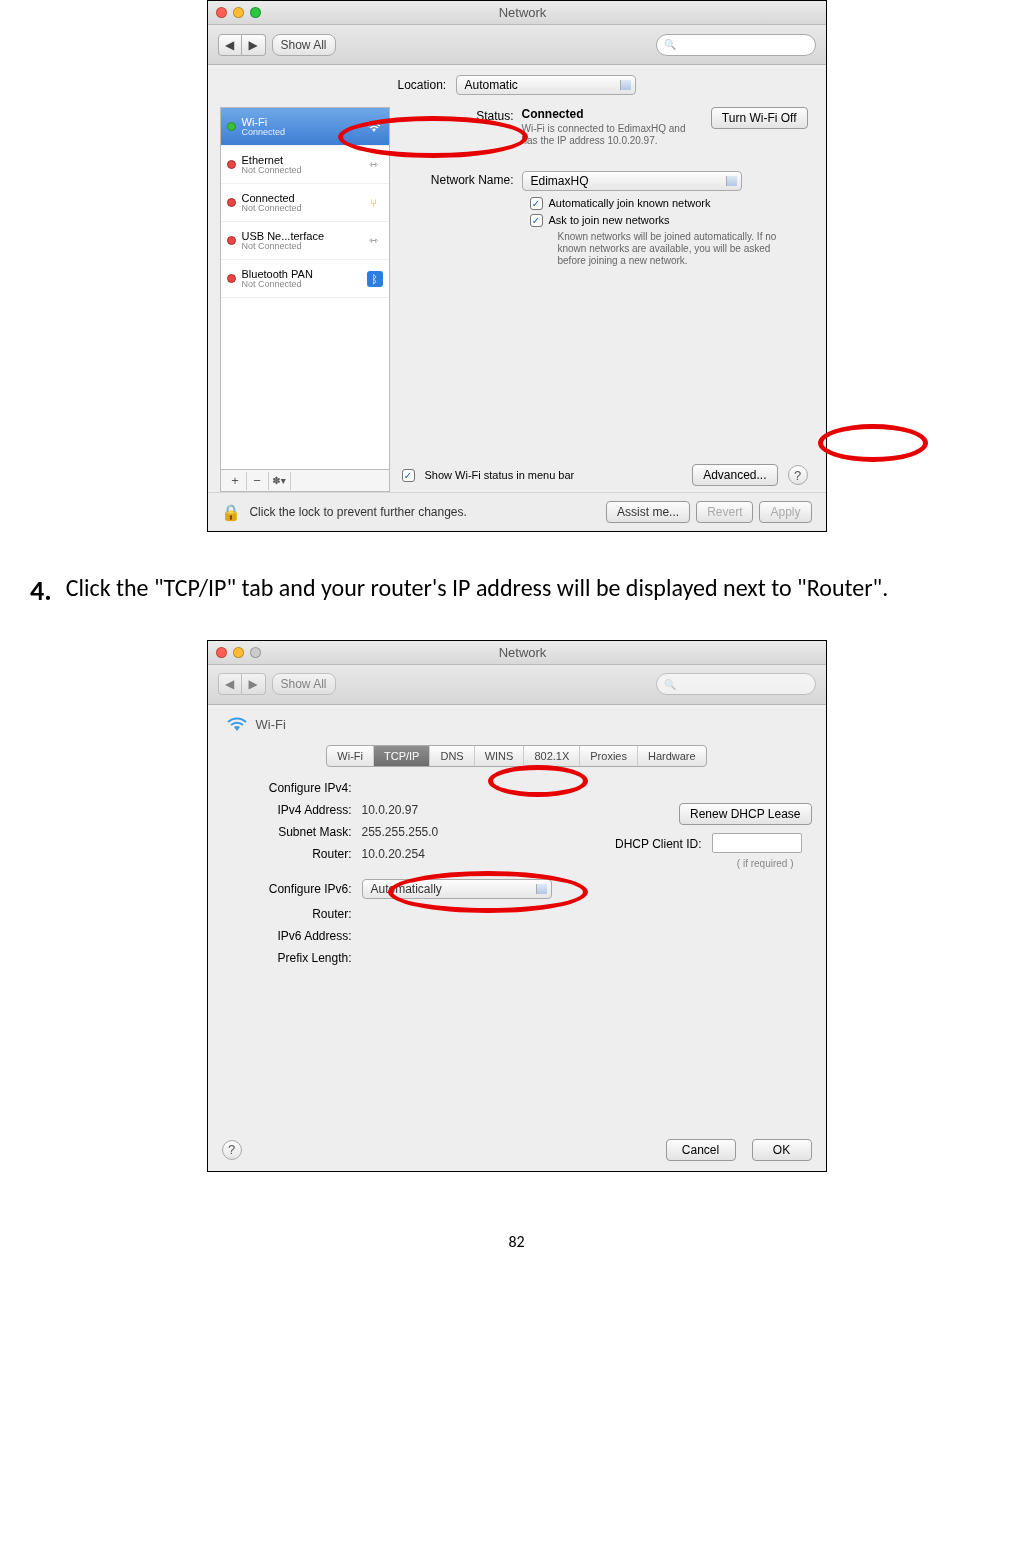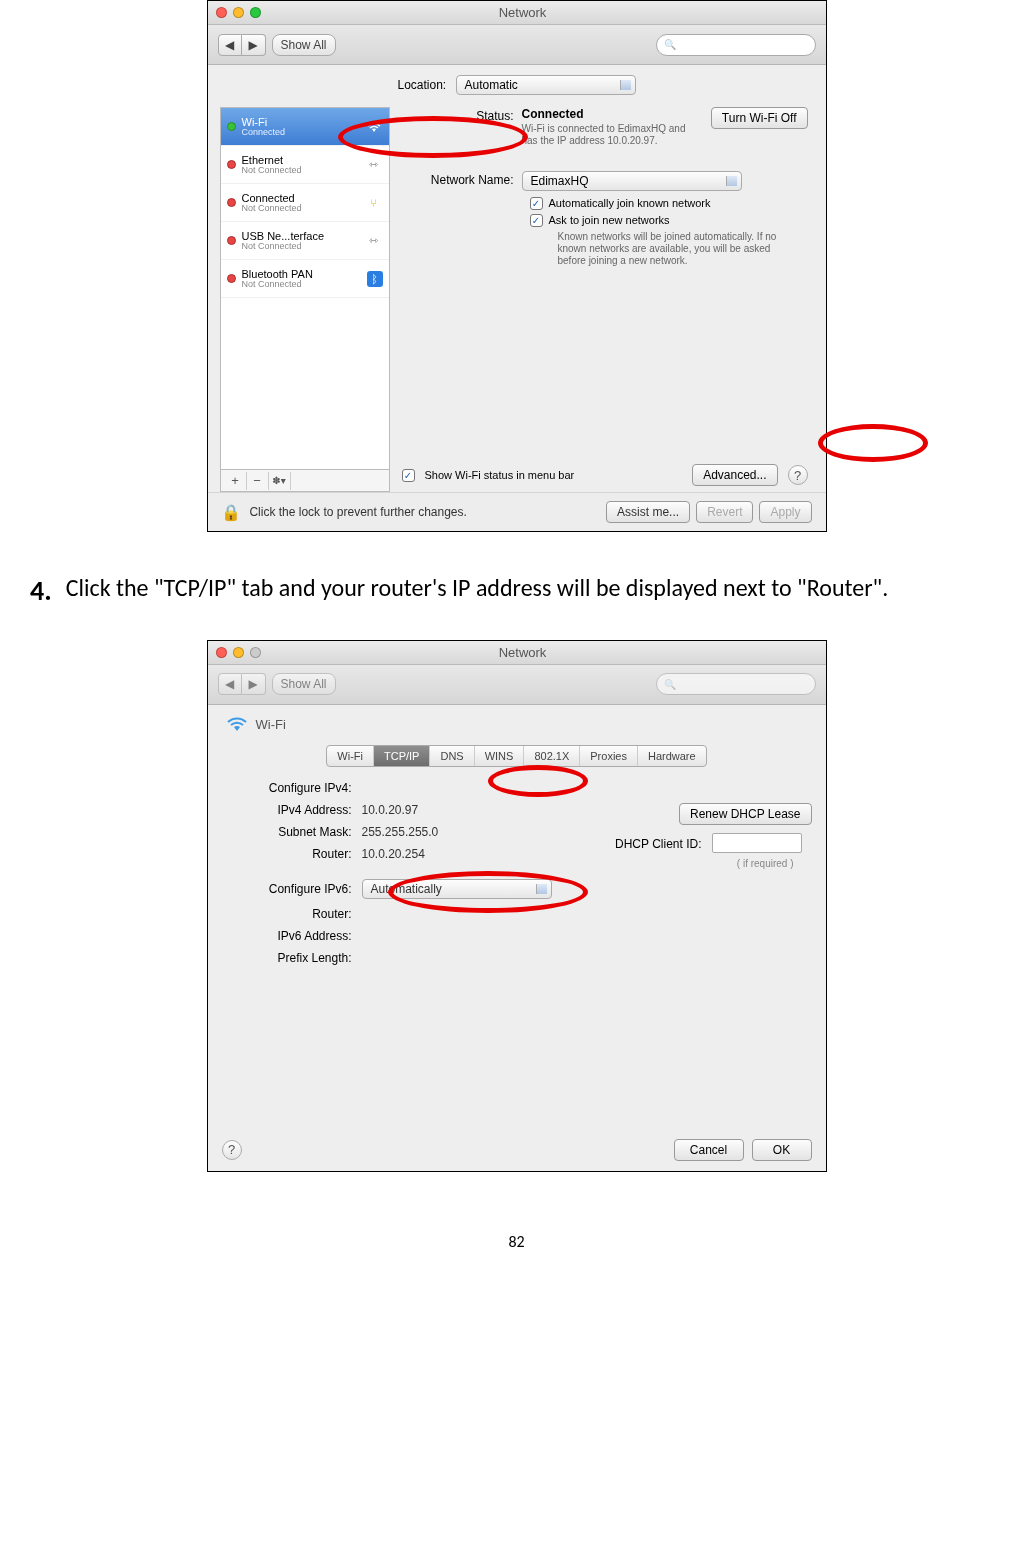"OK" span.btn { margin-left: none -> 8px }
